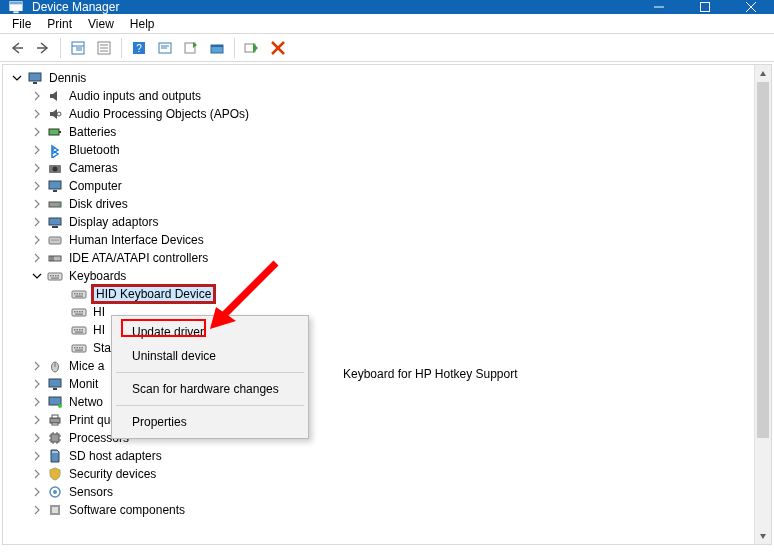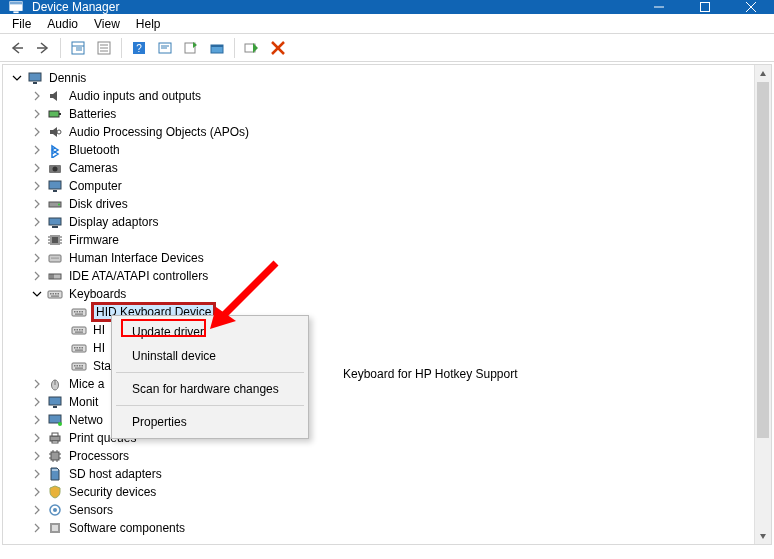"Audio" span { text: Audio -> Print }
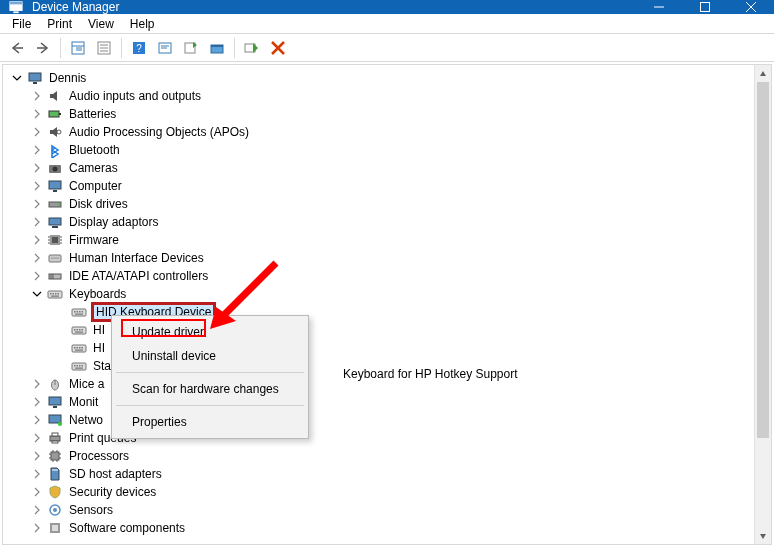"Batteries" div.row { order: before "Audio Processing Objects (APOs)" -> after "Audio Processing Objects (APOs)" }
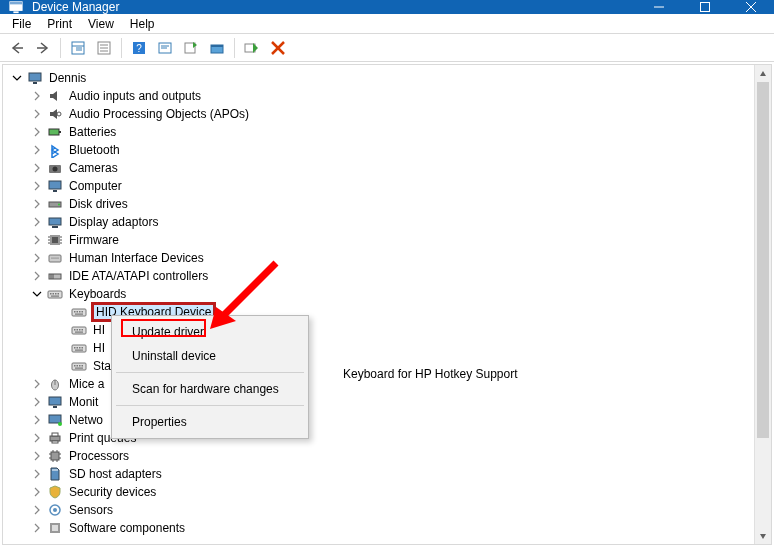"Firmware" div.row { html: <div> <span></span> <span> <svg> <path></path> </svg> </span> <span> <svg> <rect></rect> <rect></rect> <line></line> <line></line> <line></line> <line></line> <line></line> <line></line> </svg> </span> <span>Firmware</span> </div> -> none }
